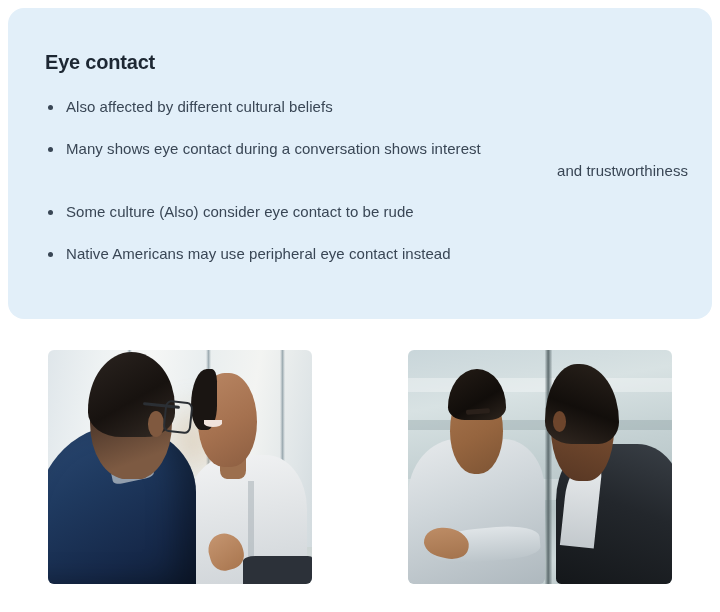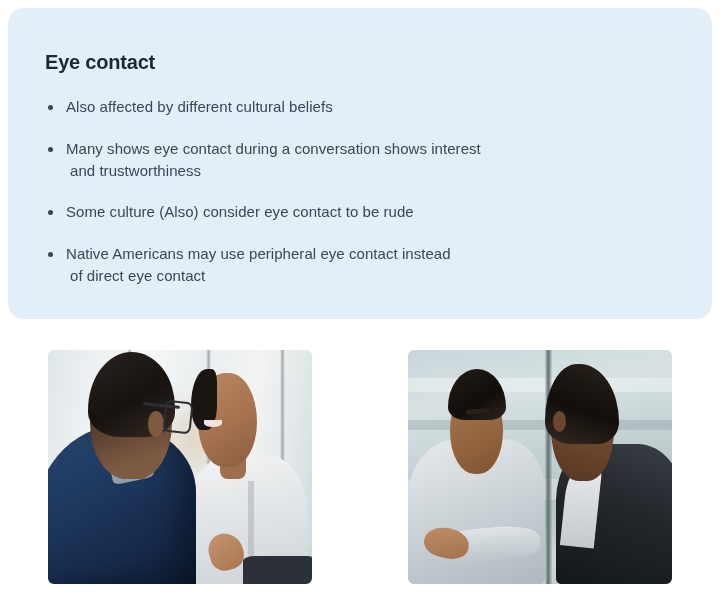"and trustworthiness" .bullet-line-2 { text-align: none -> right }
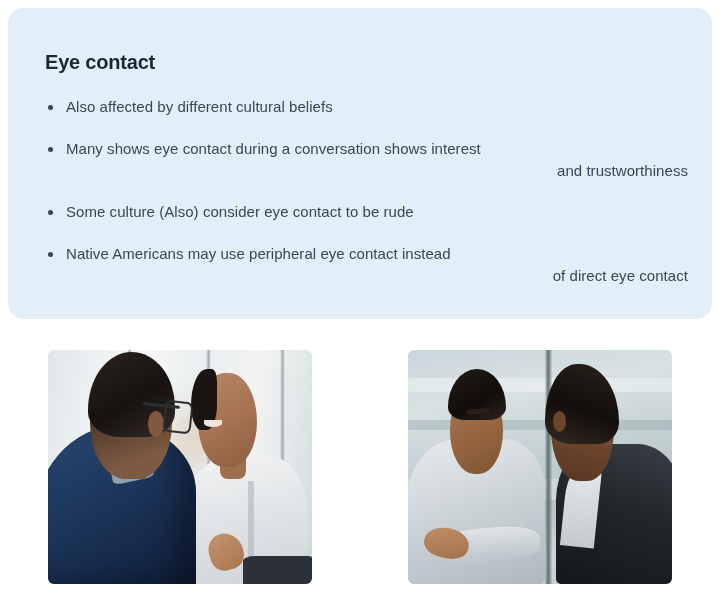"of direct eye contact" span.bullet-line-2 { html: <span>of direct eye contact</span> -> none }
